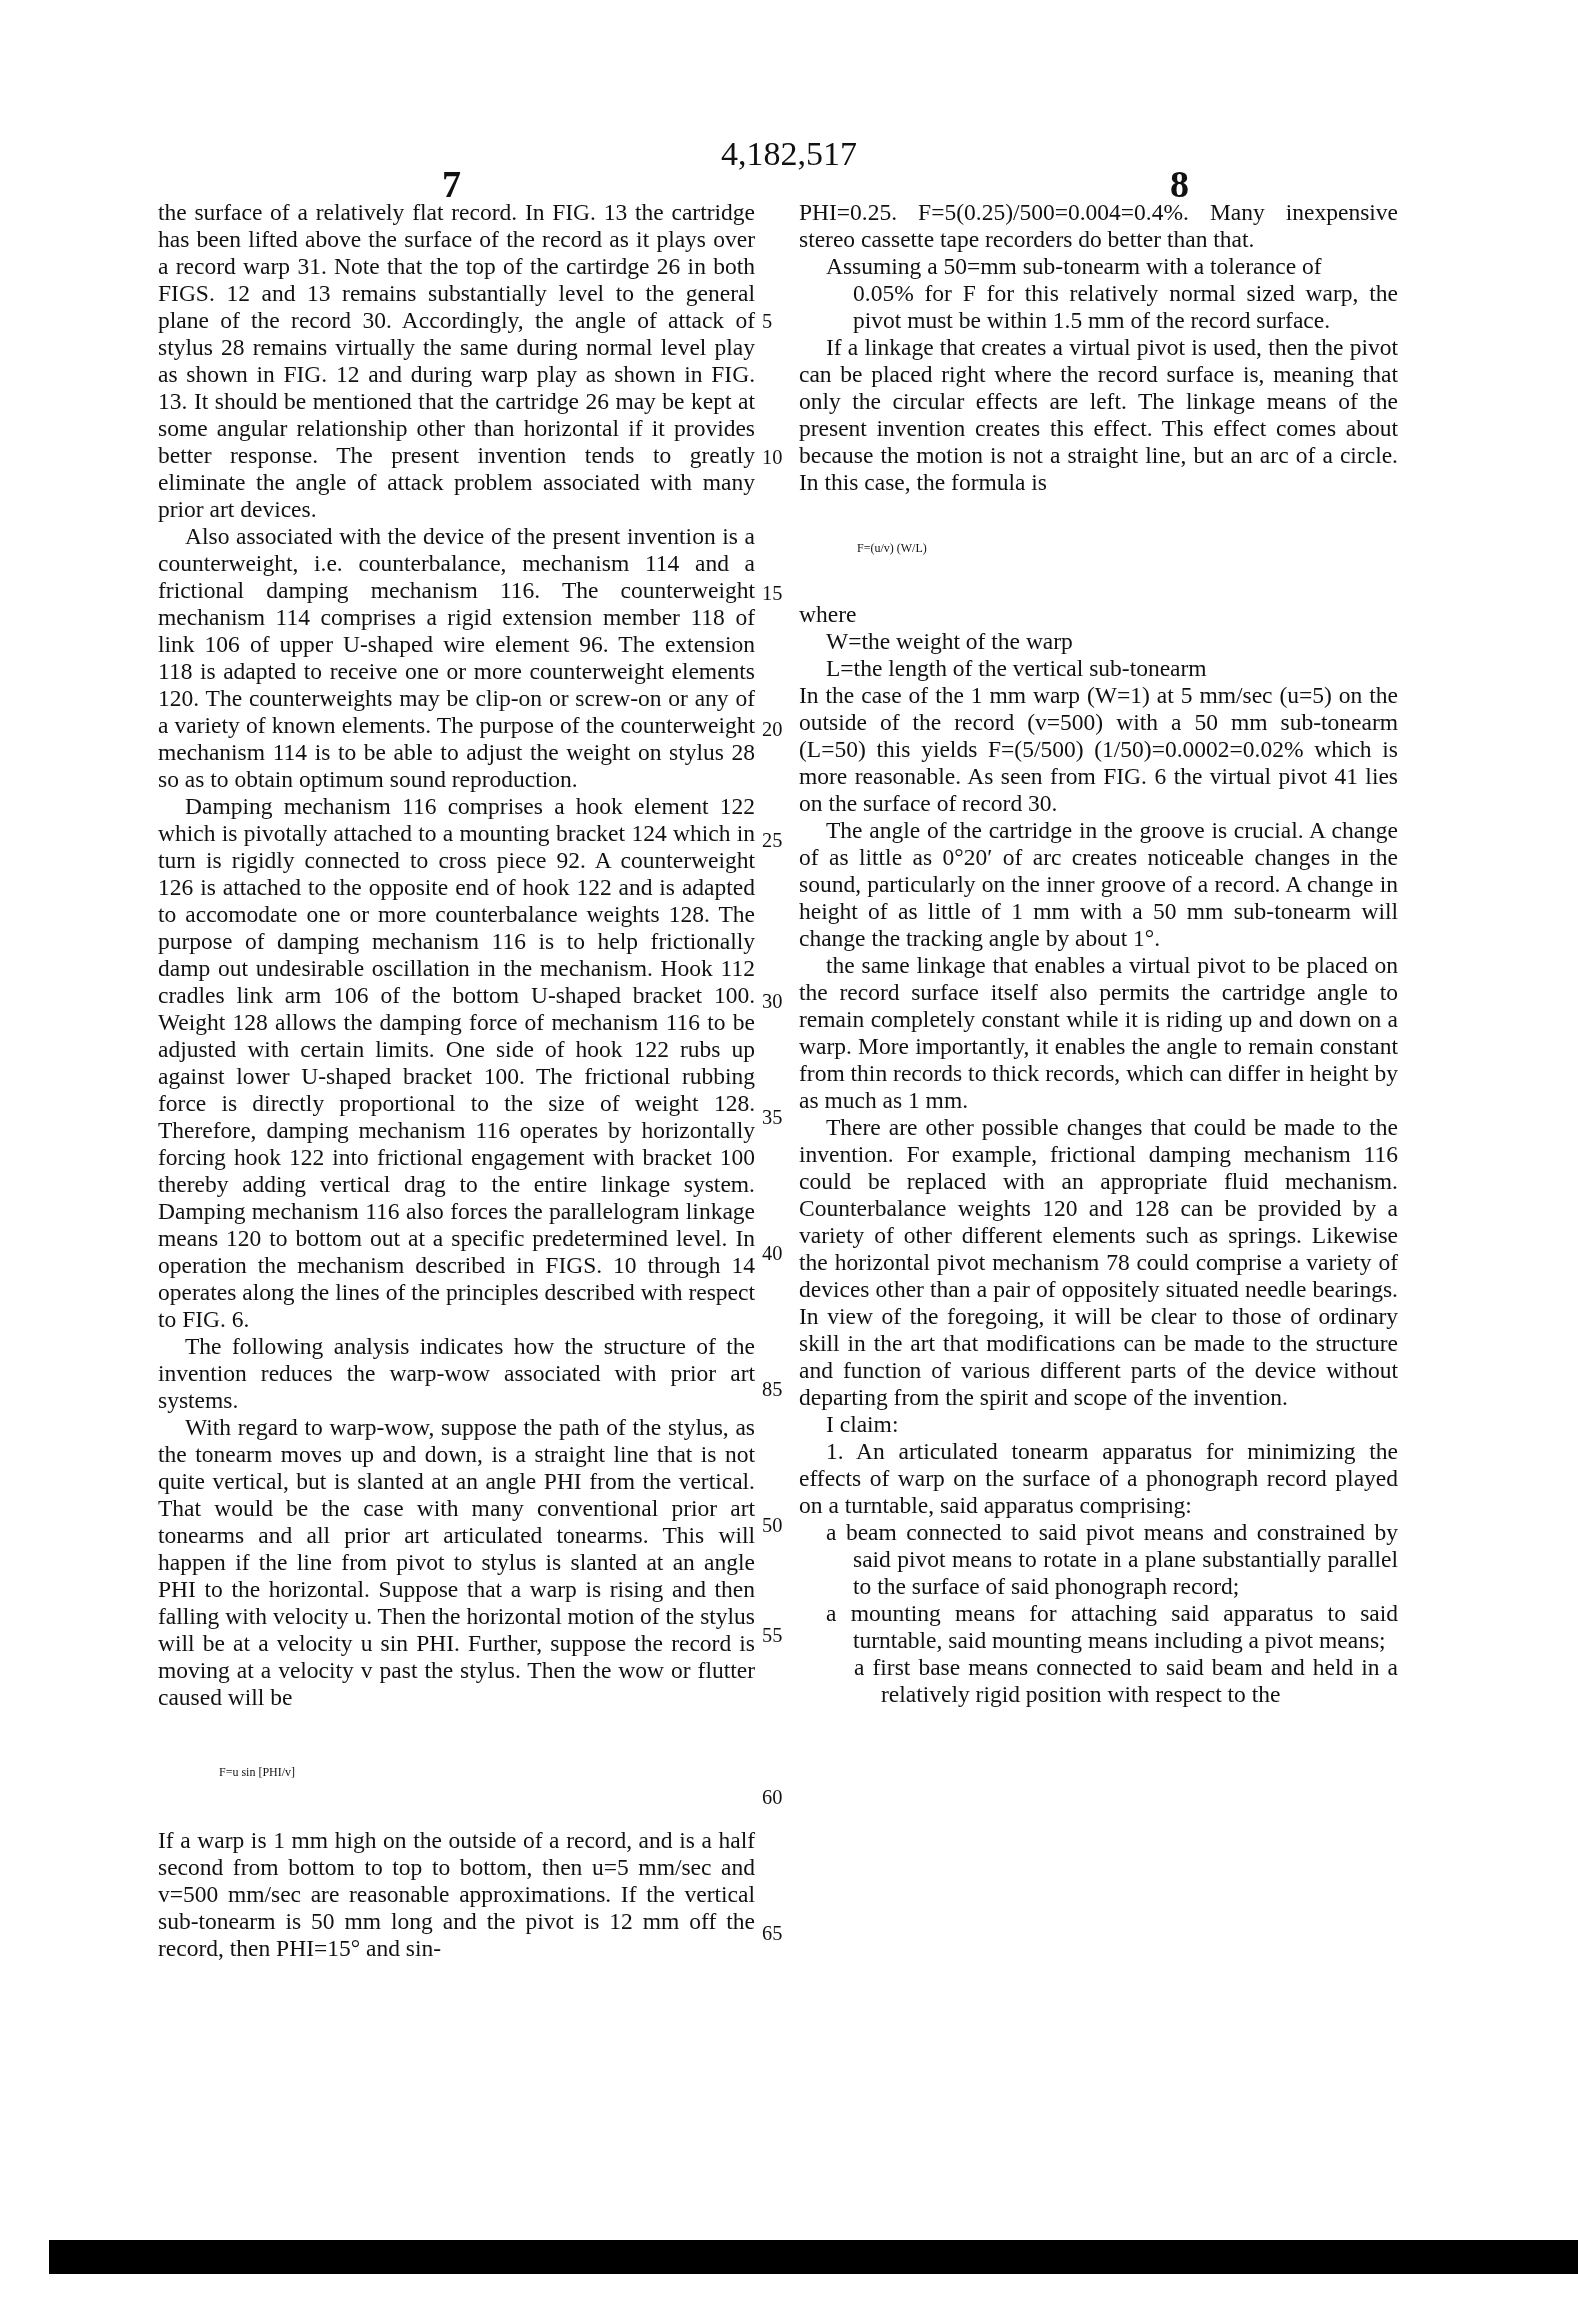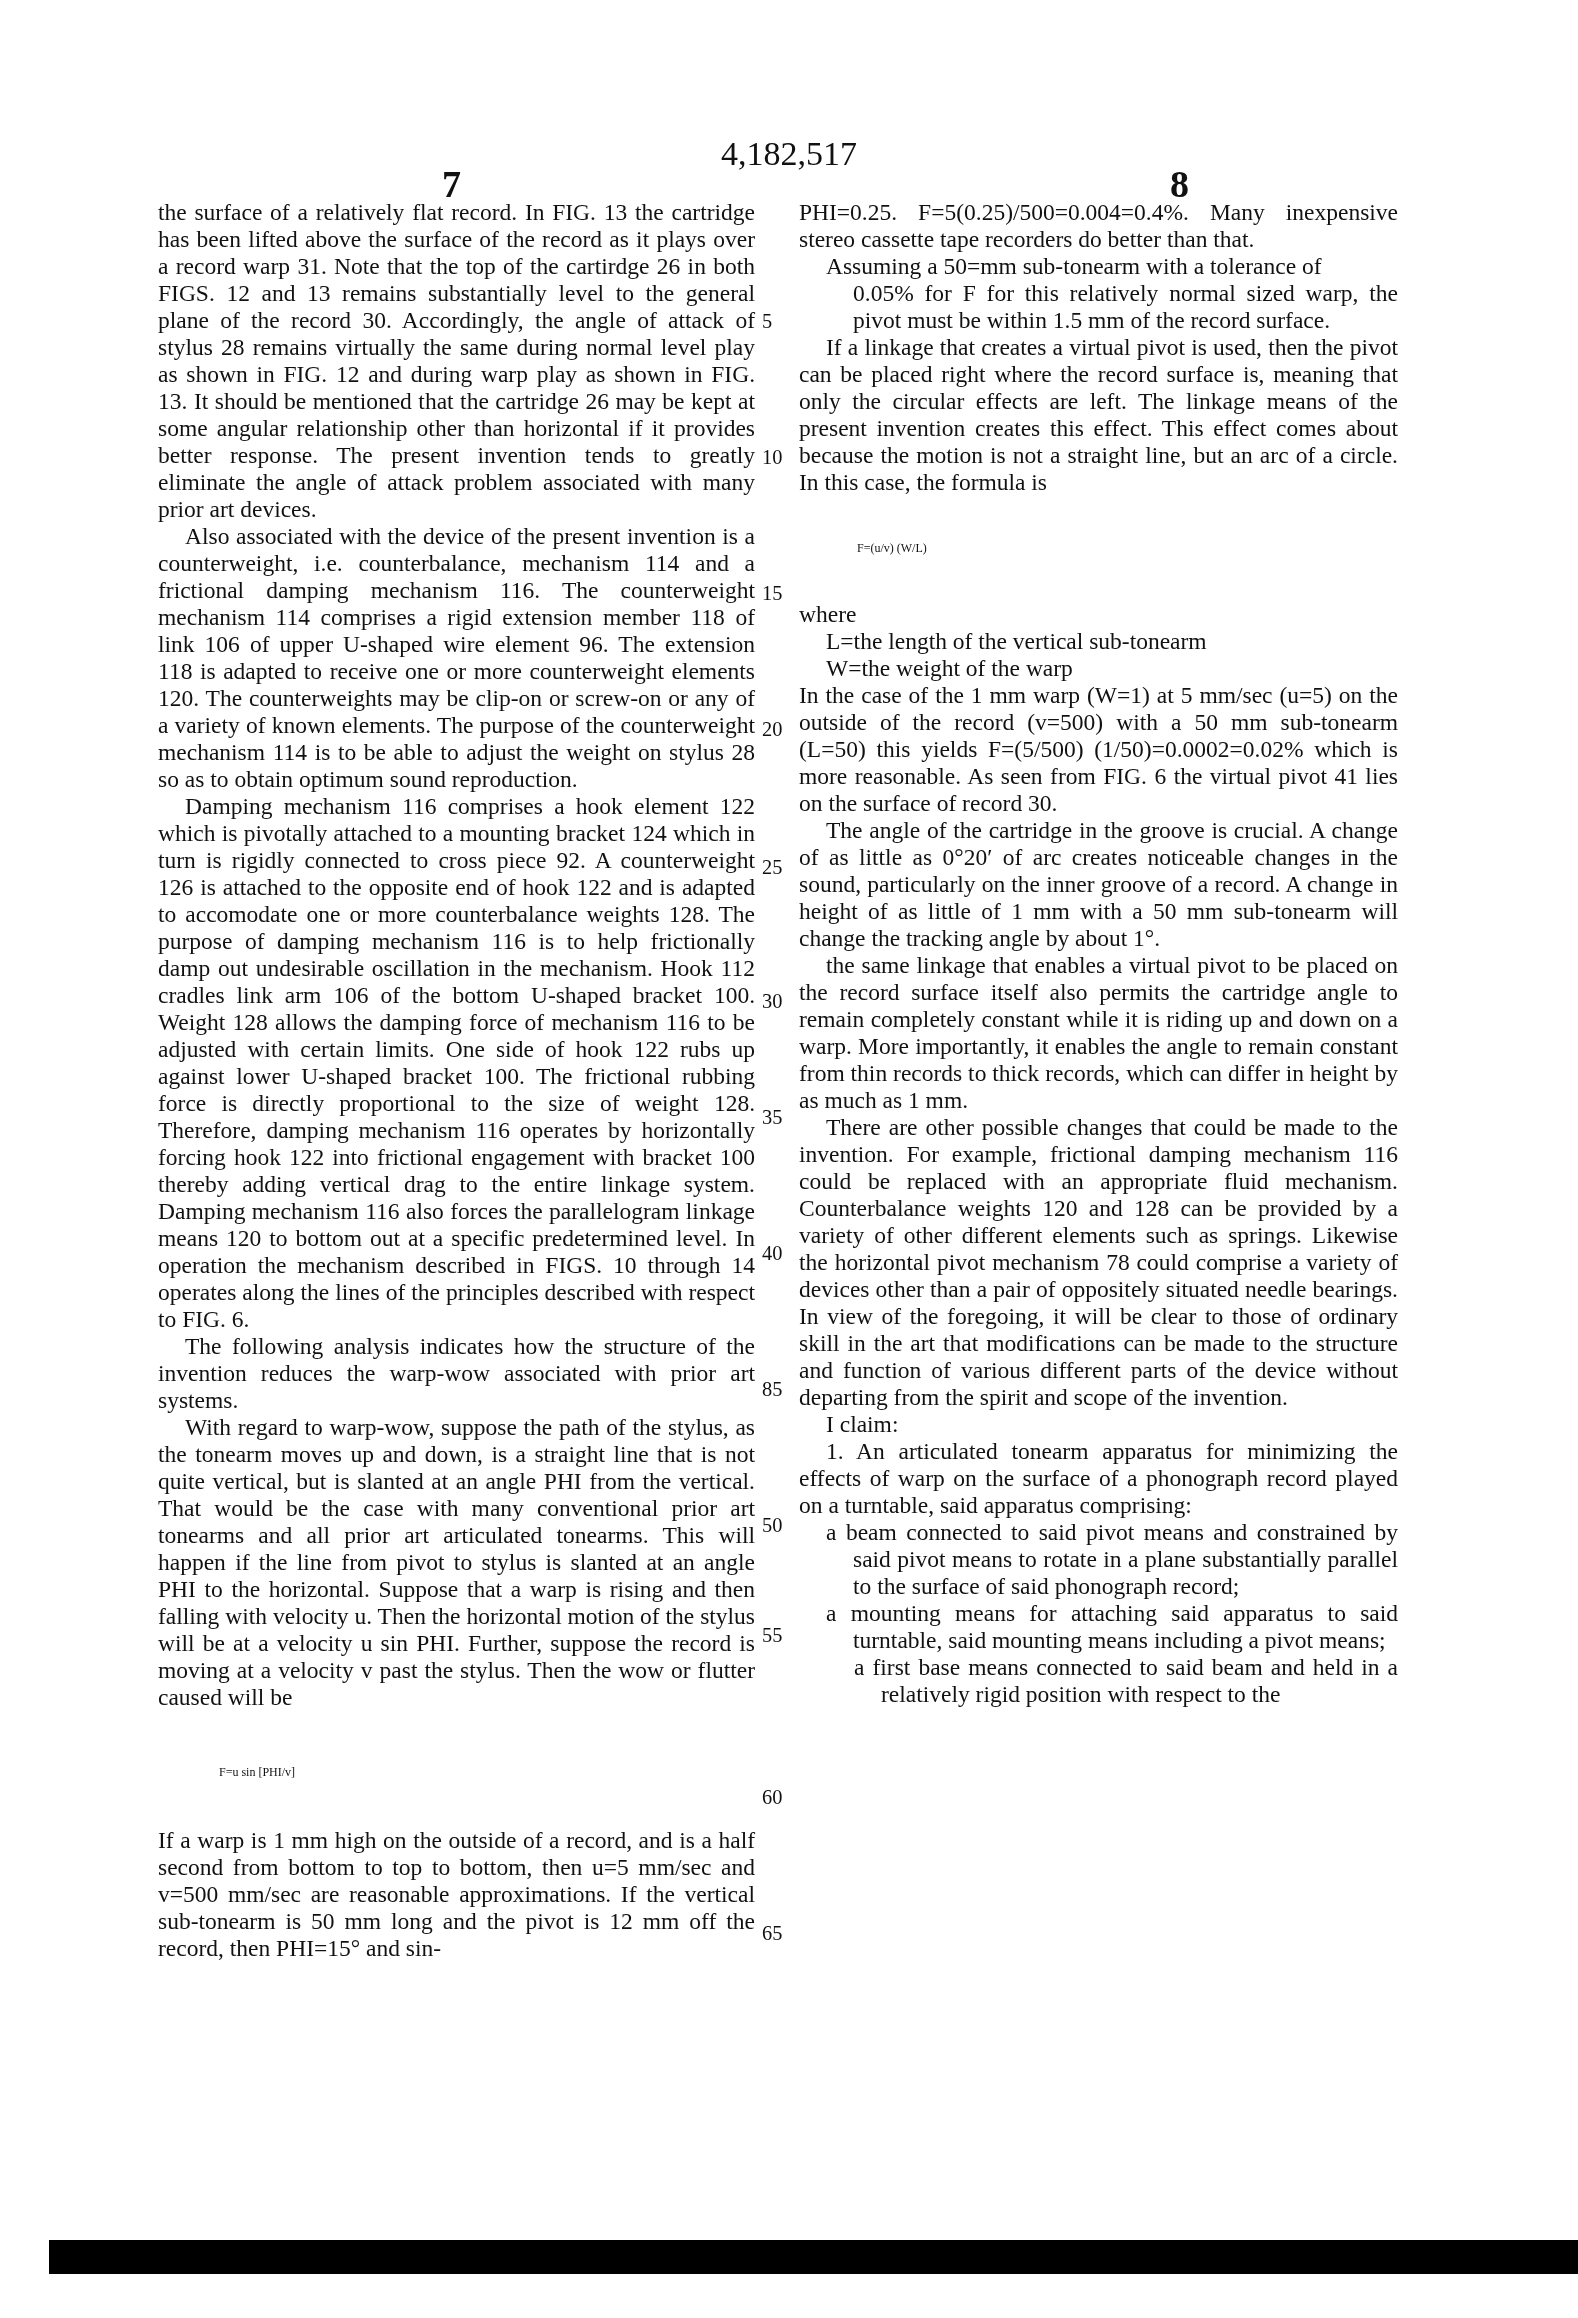"L=the length of the vertical" p.defs { order: before "W=the weight of the warp" -> after "W=the weight of the warp" }
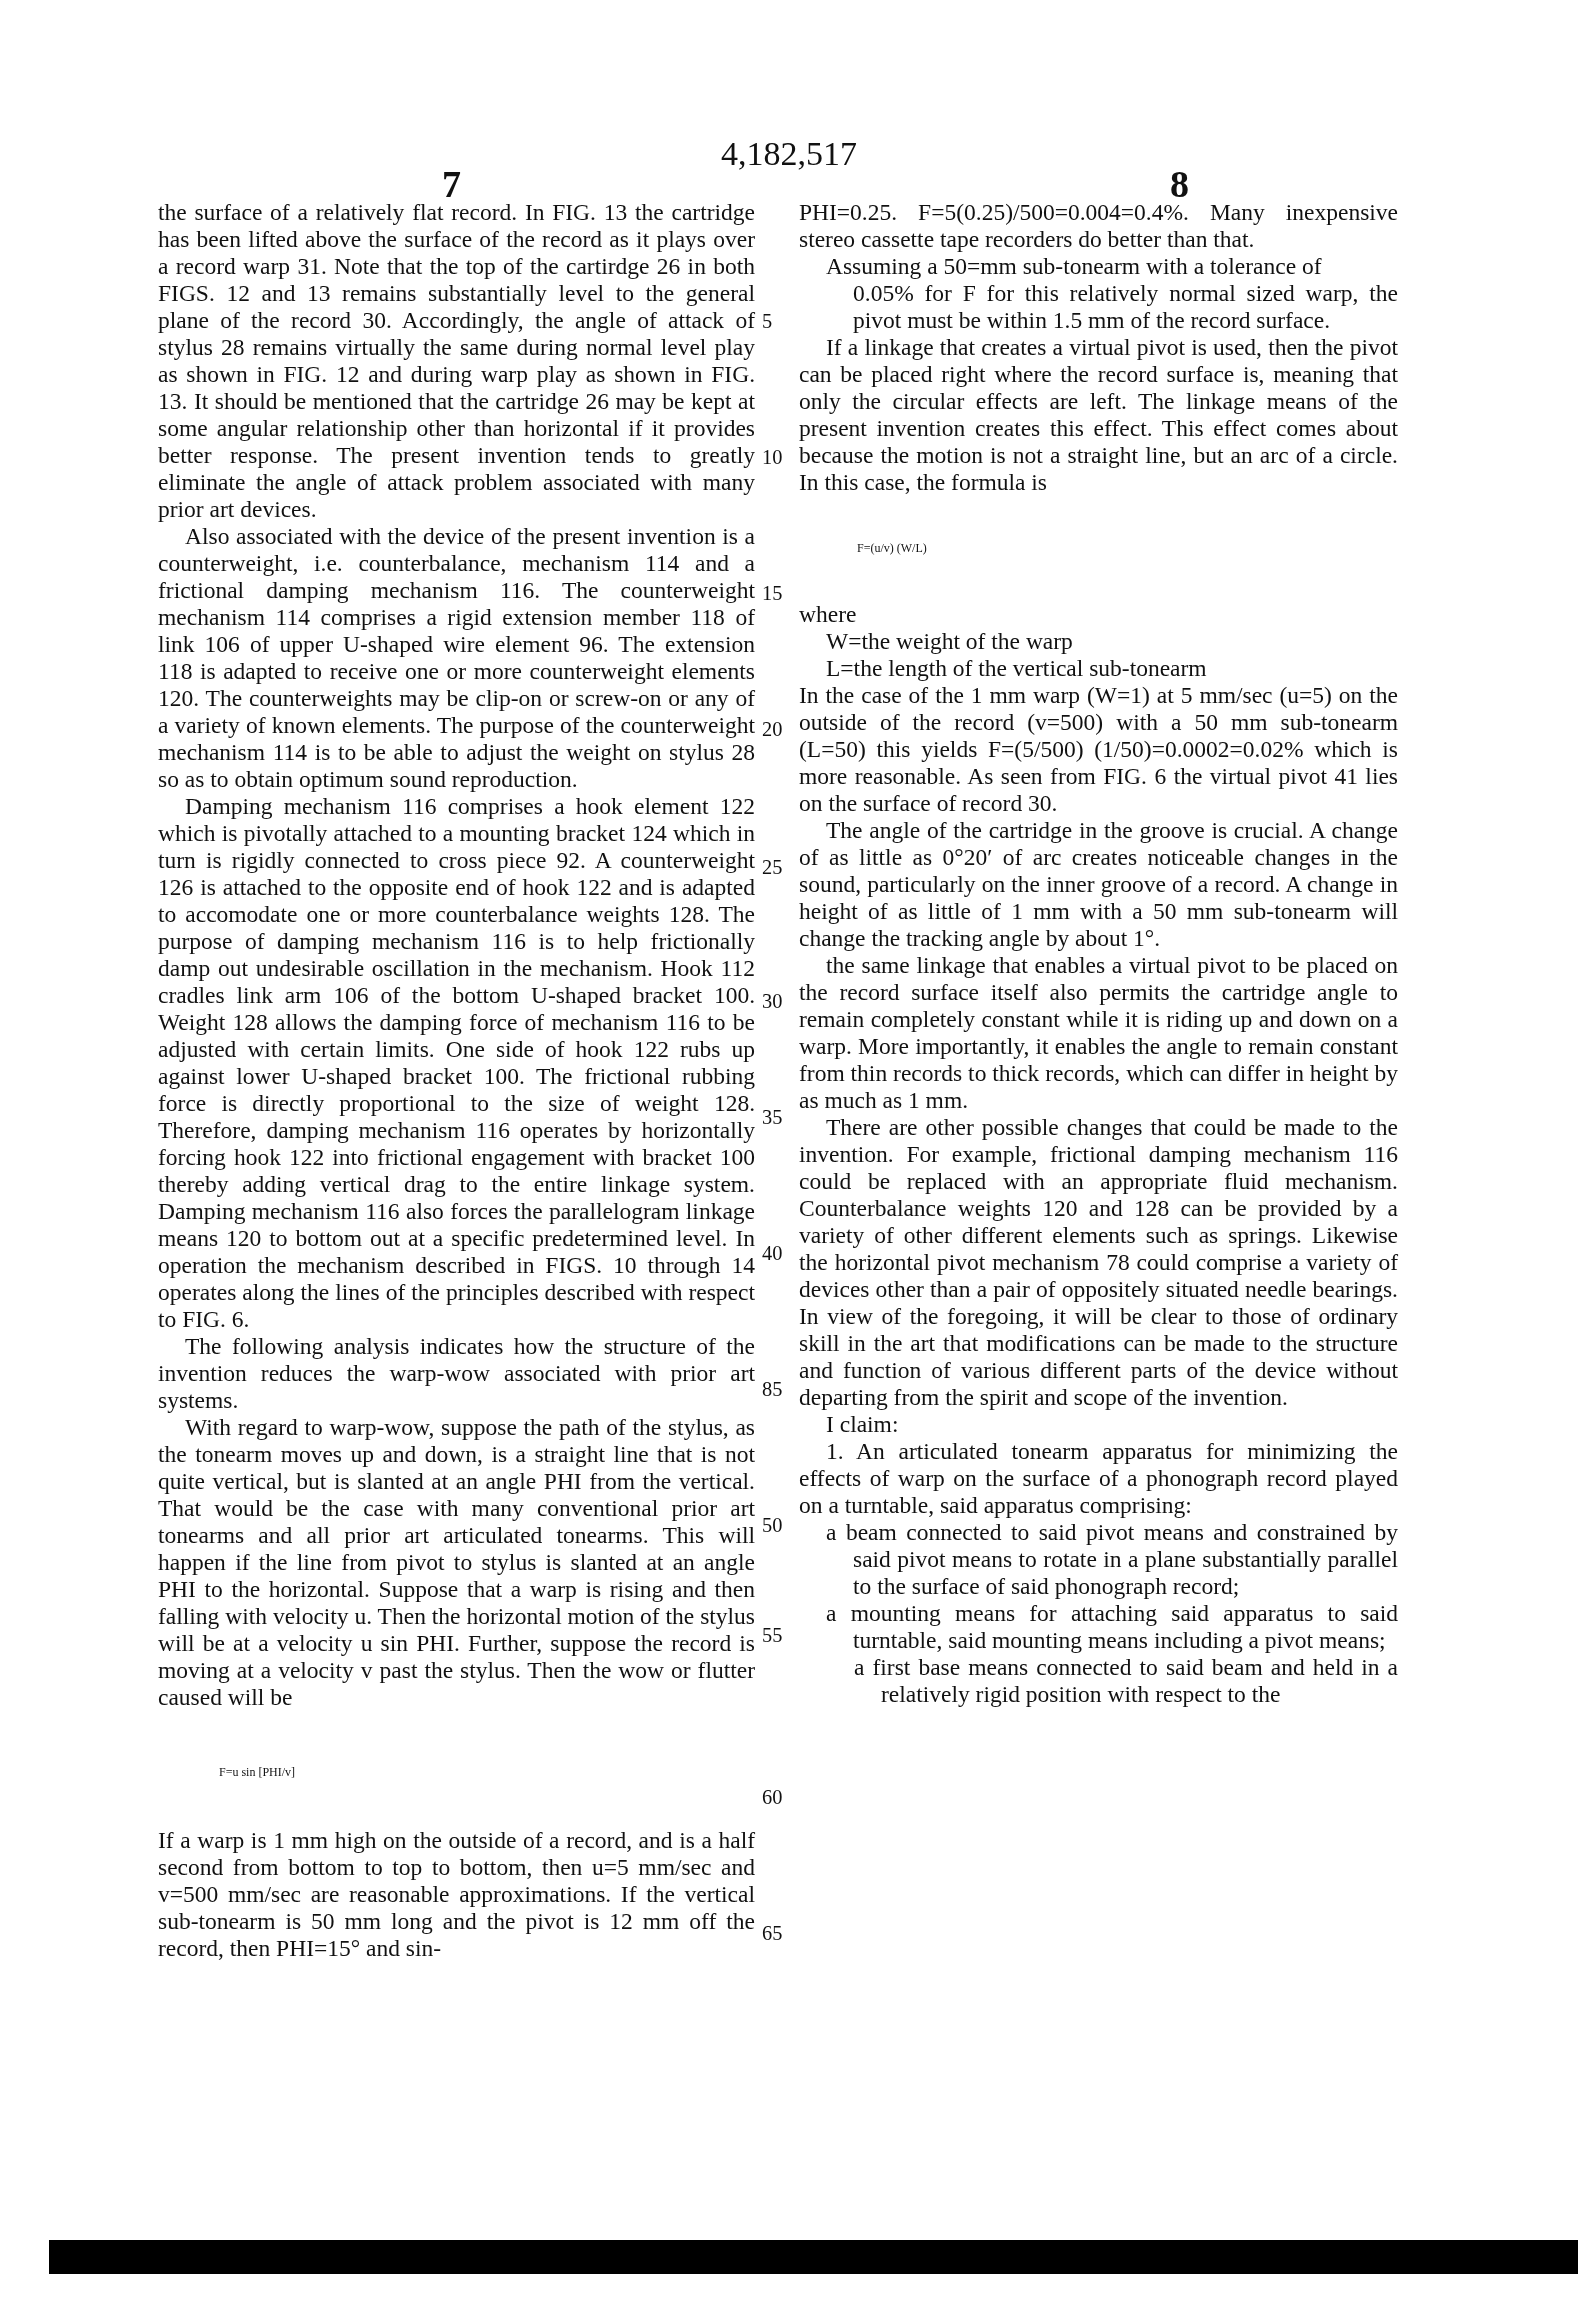"25" span { top: 856px -> 829px }
